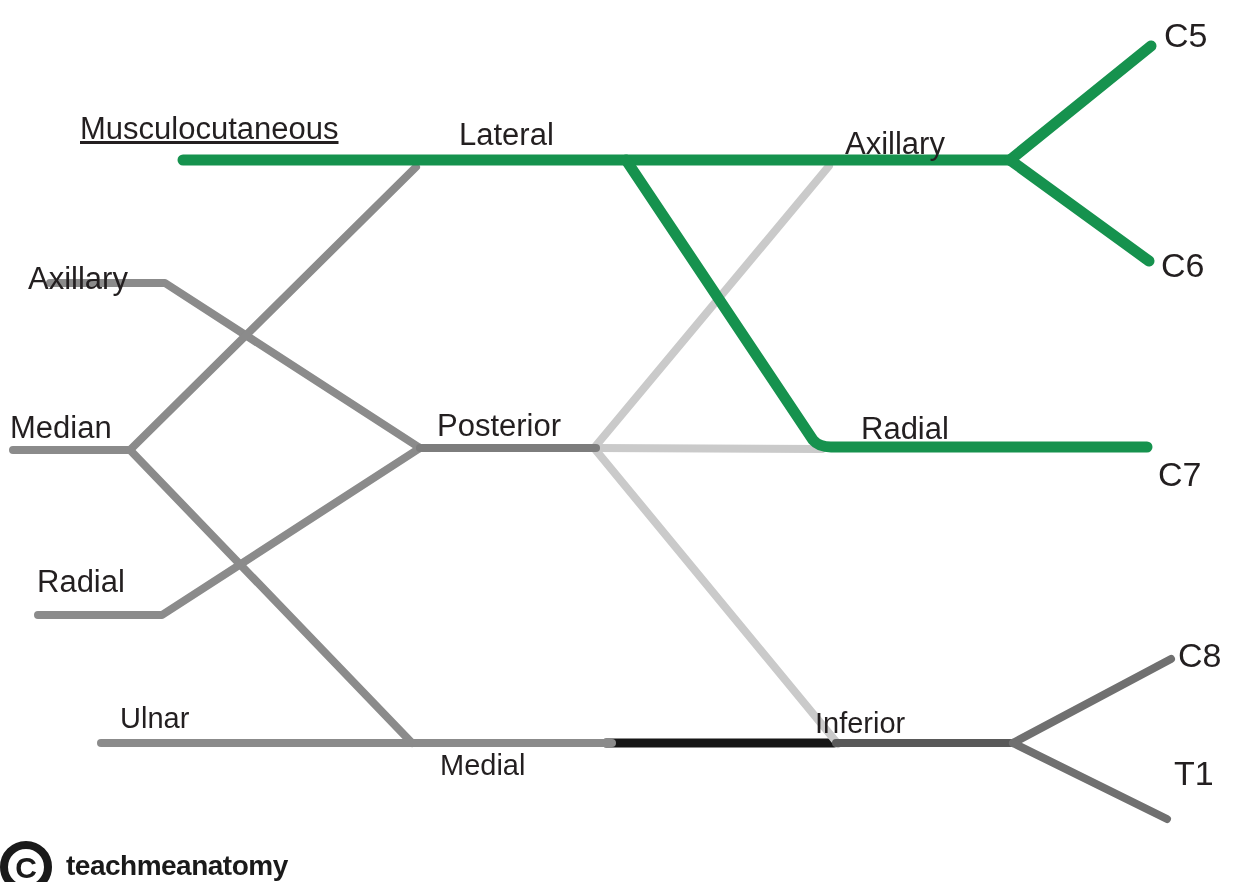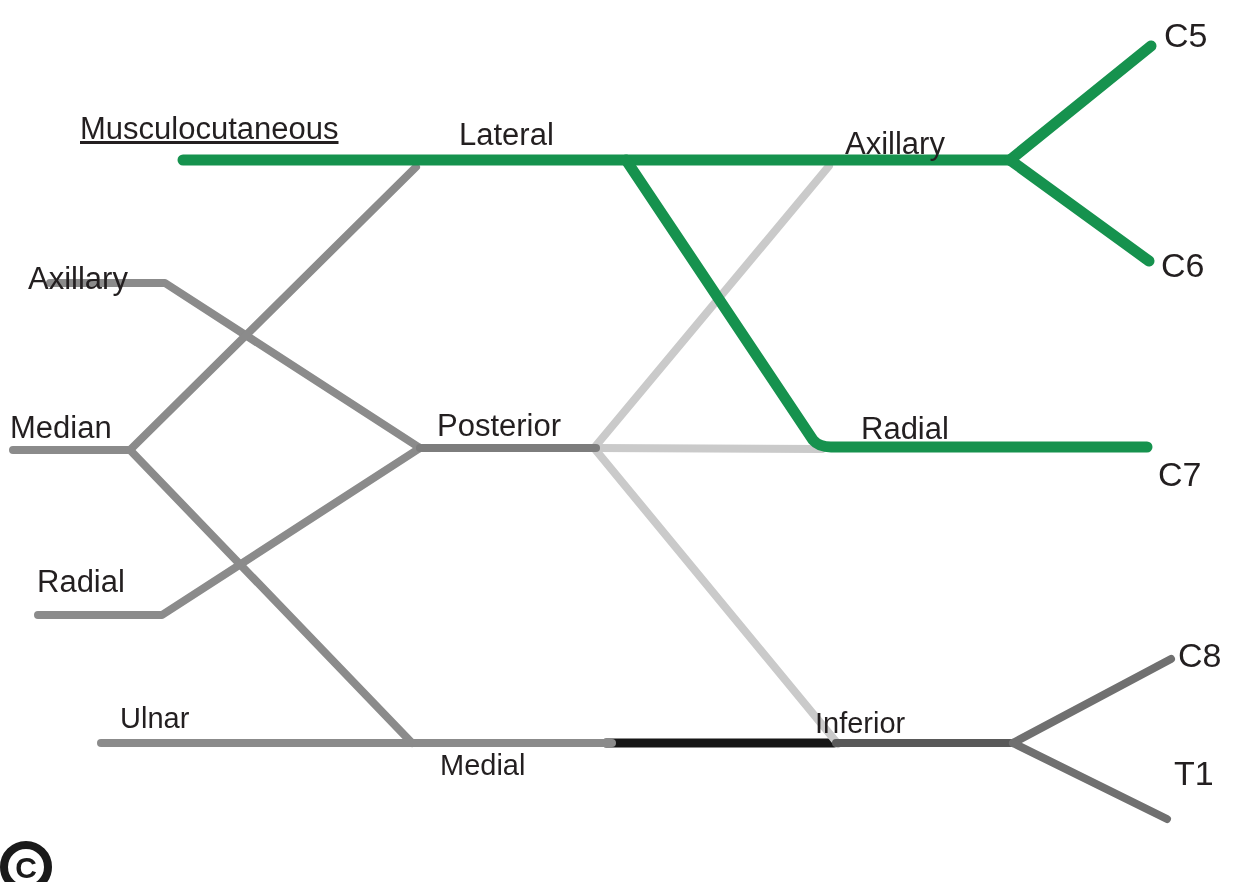"teachmeanatomy" span { html: none -> <span>teachmeanatomy</span> }
